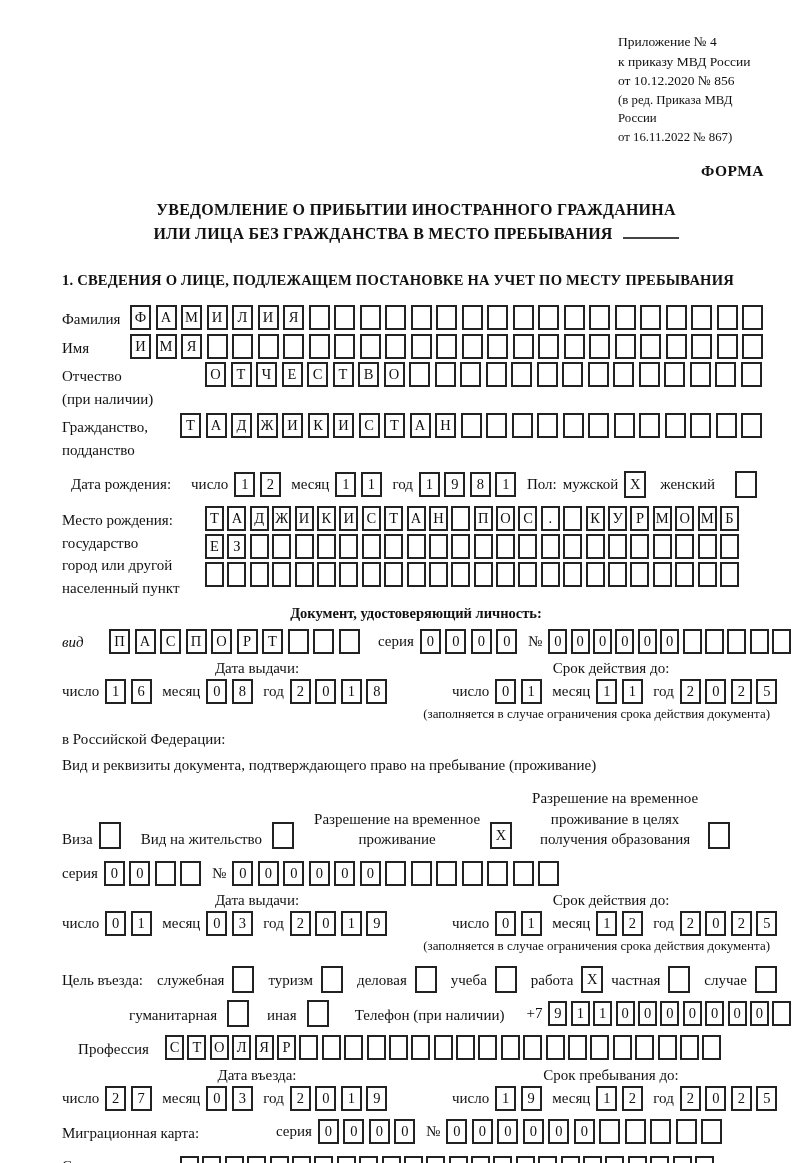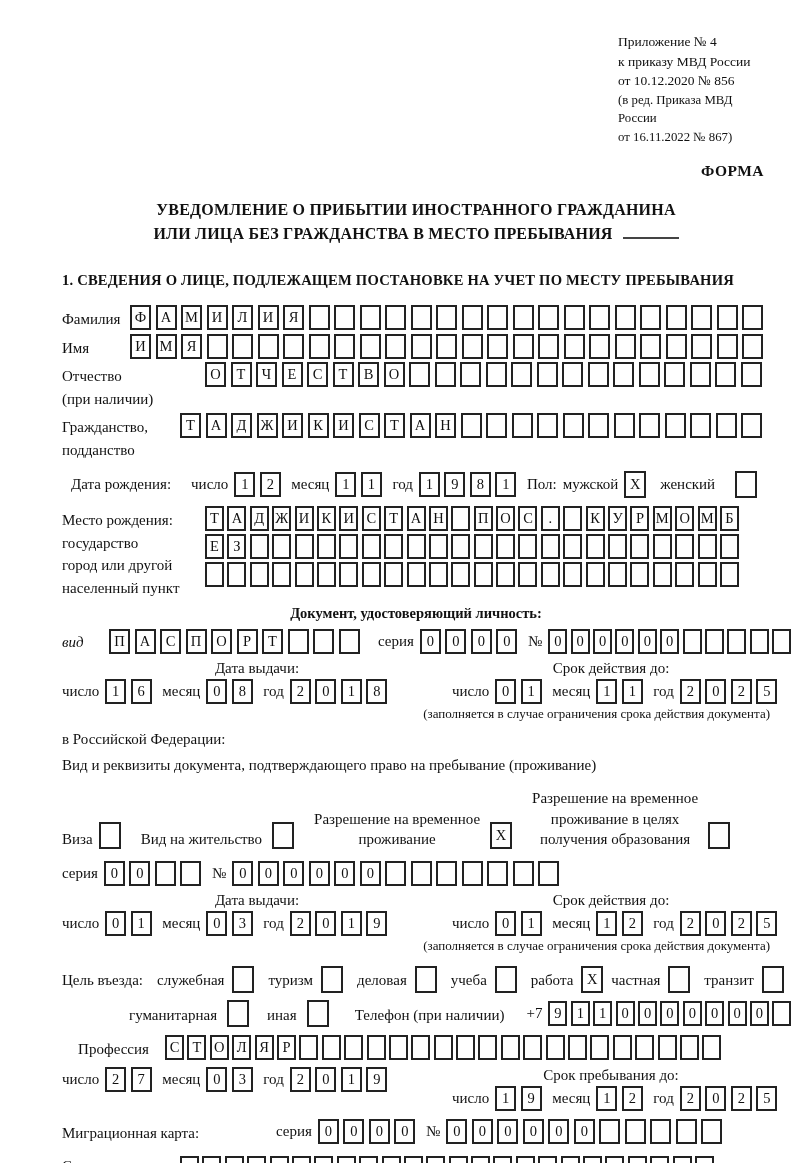"транзит" span.p-lbl { text: транзит -> случае }
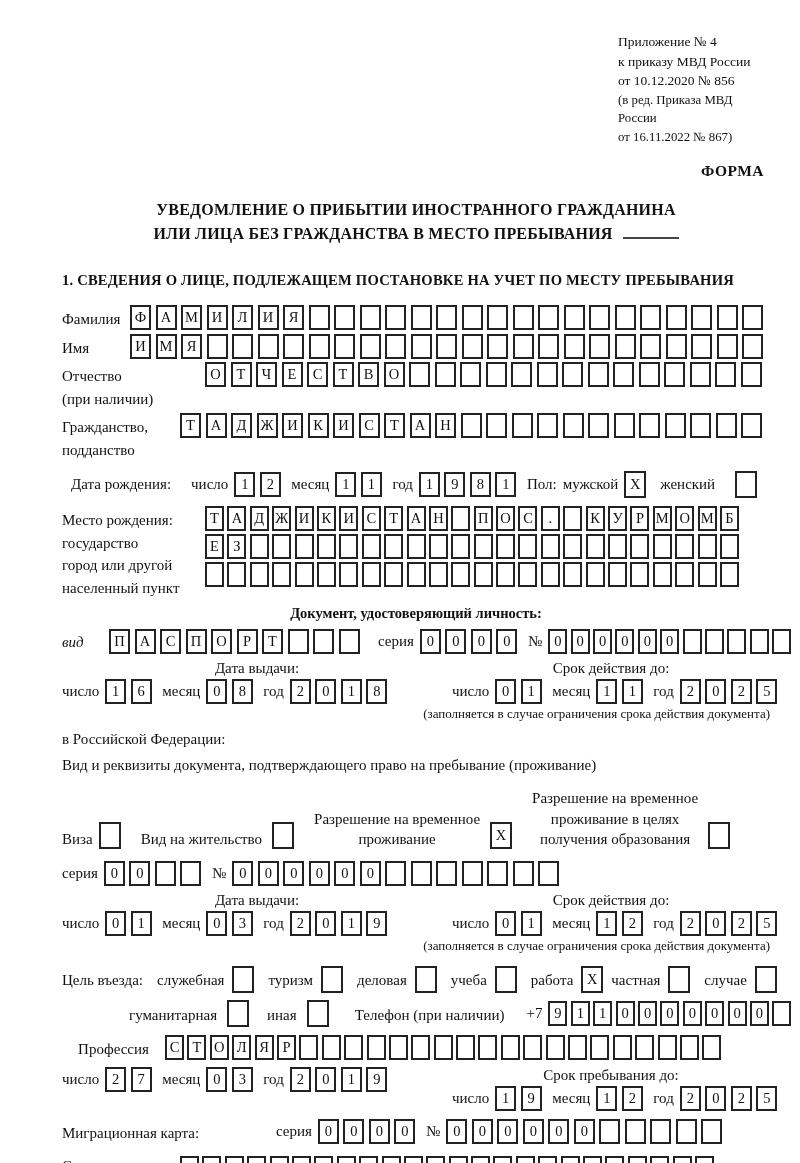"Дата въезда:" div.dp-head { html: none -> <div>Дата въезда:</div> }
